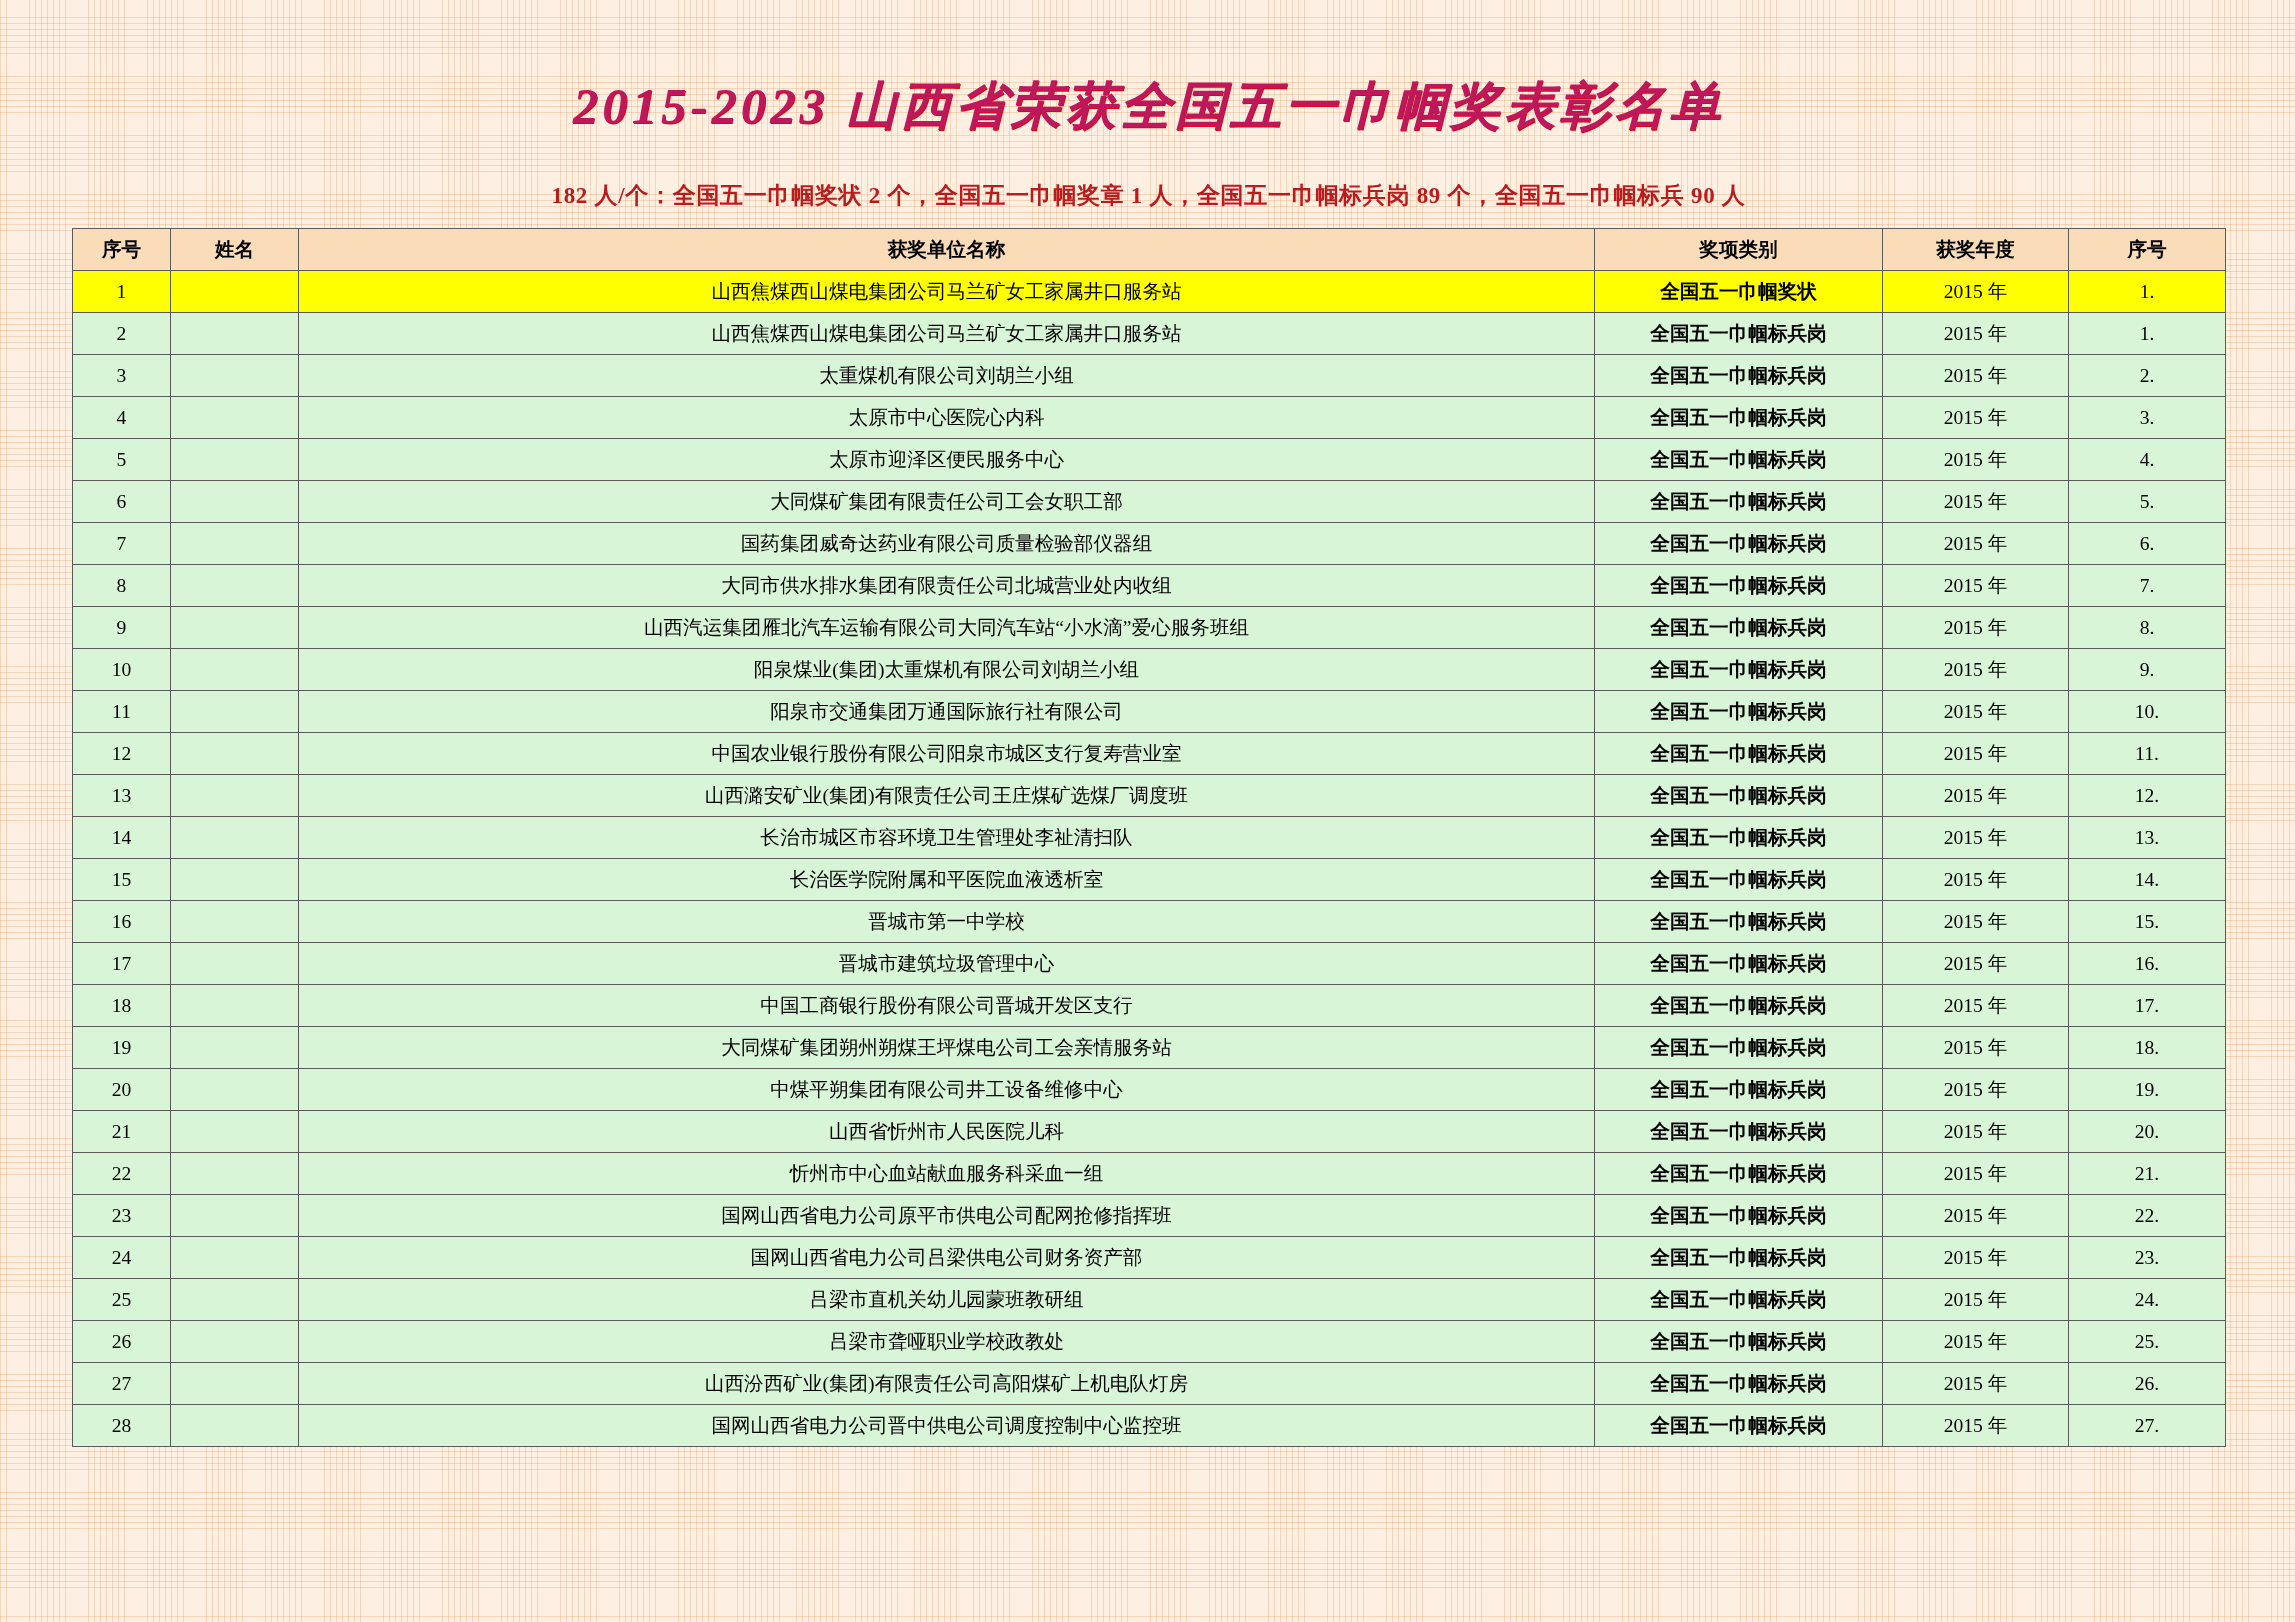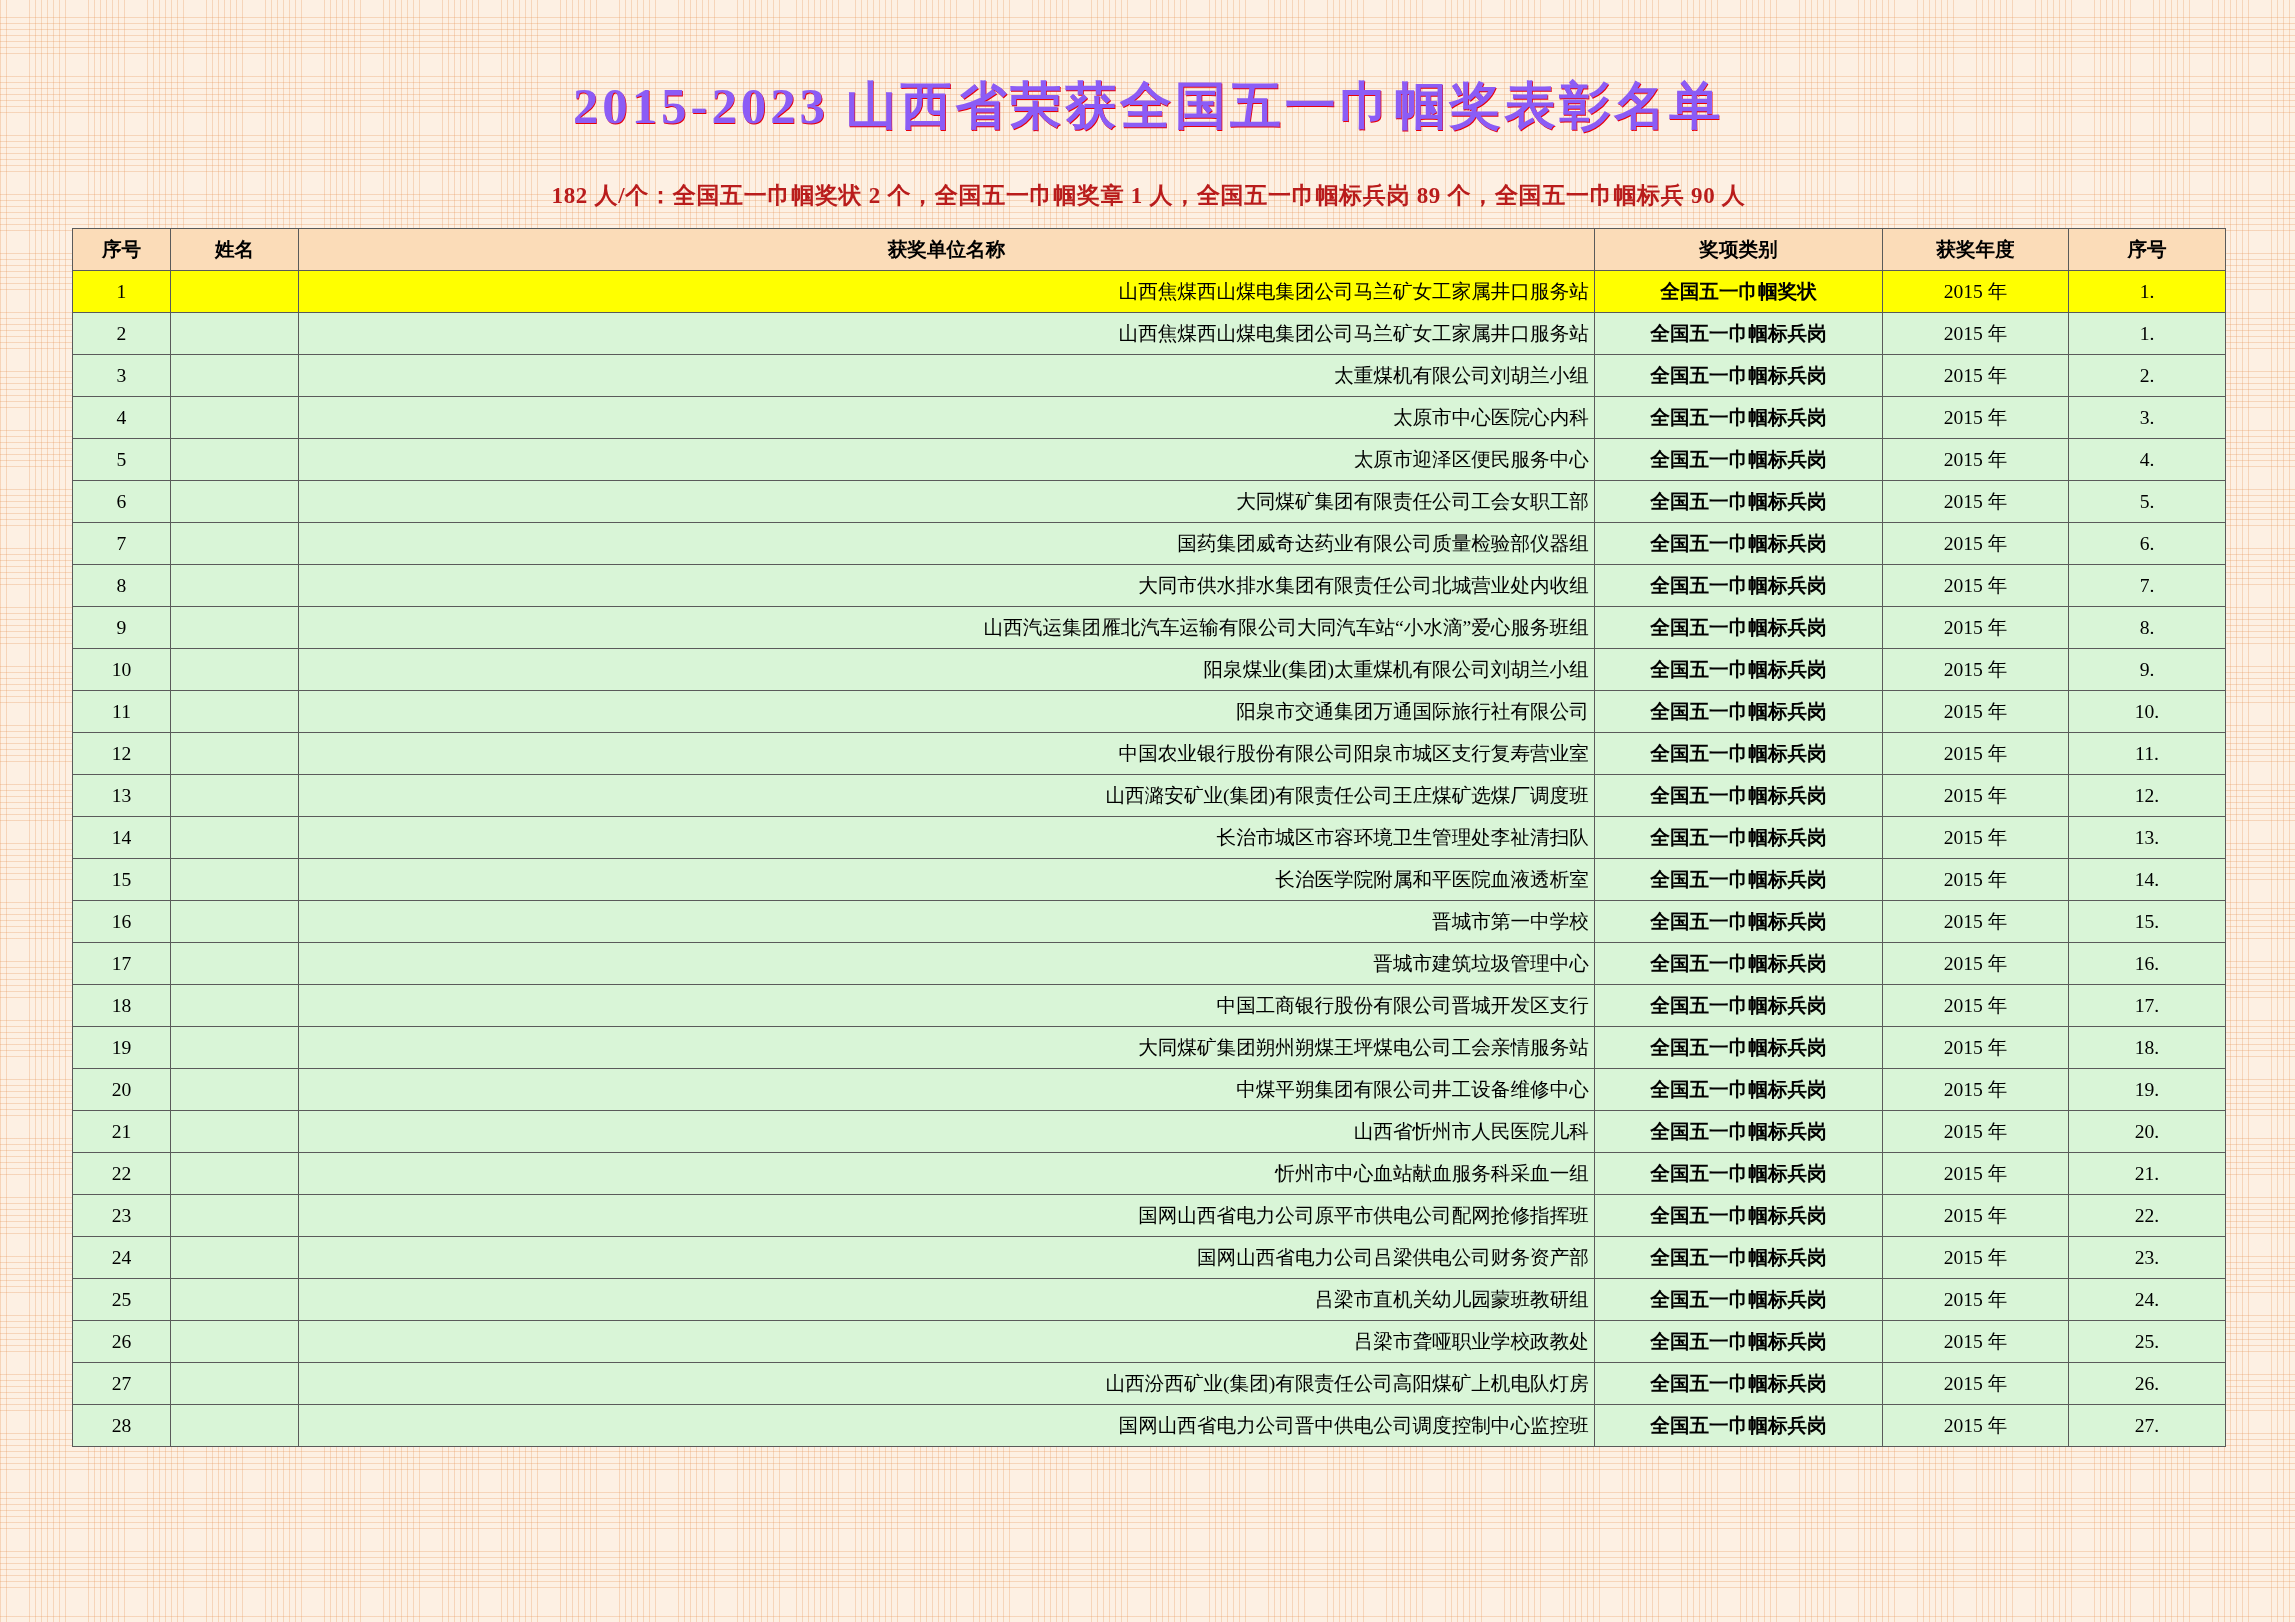"2015-2023 山西省荣获全国五一巾帼奖表彰名单" .doc-title { color: #8b5cf6 -> #be185d; font-style: none -> italic }
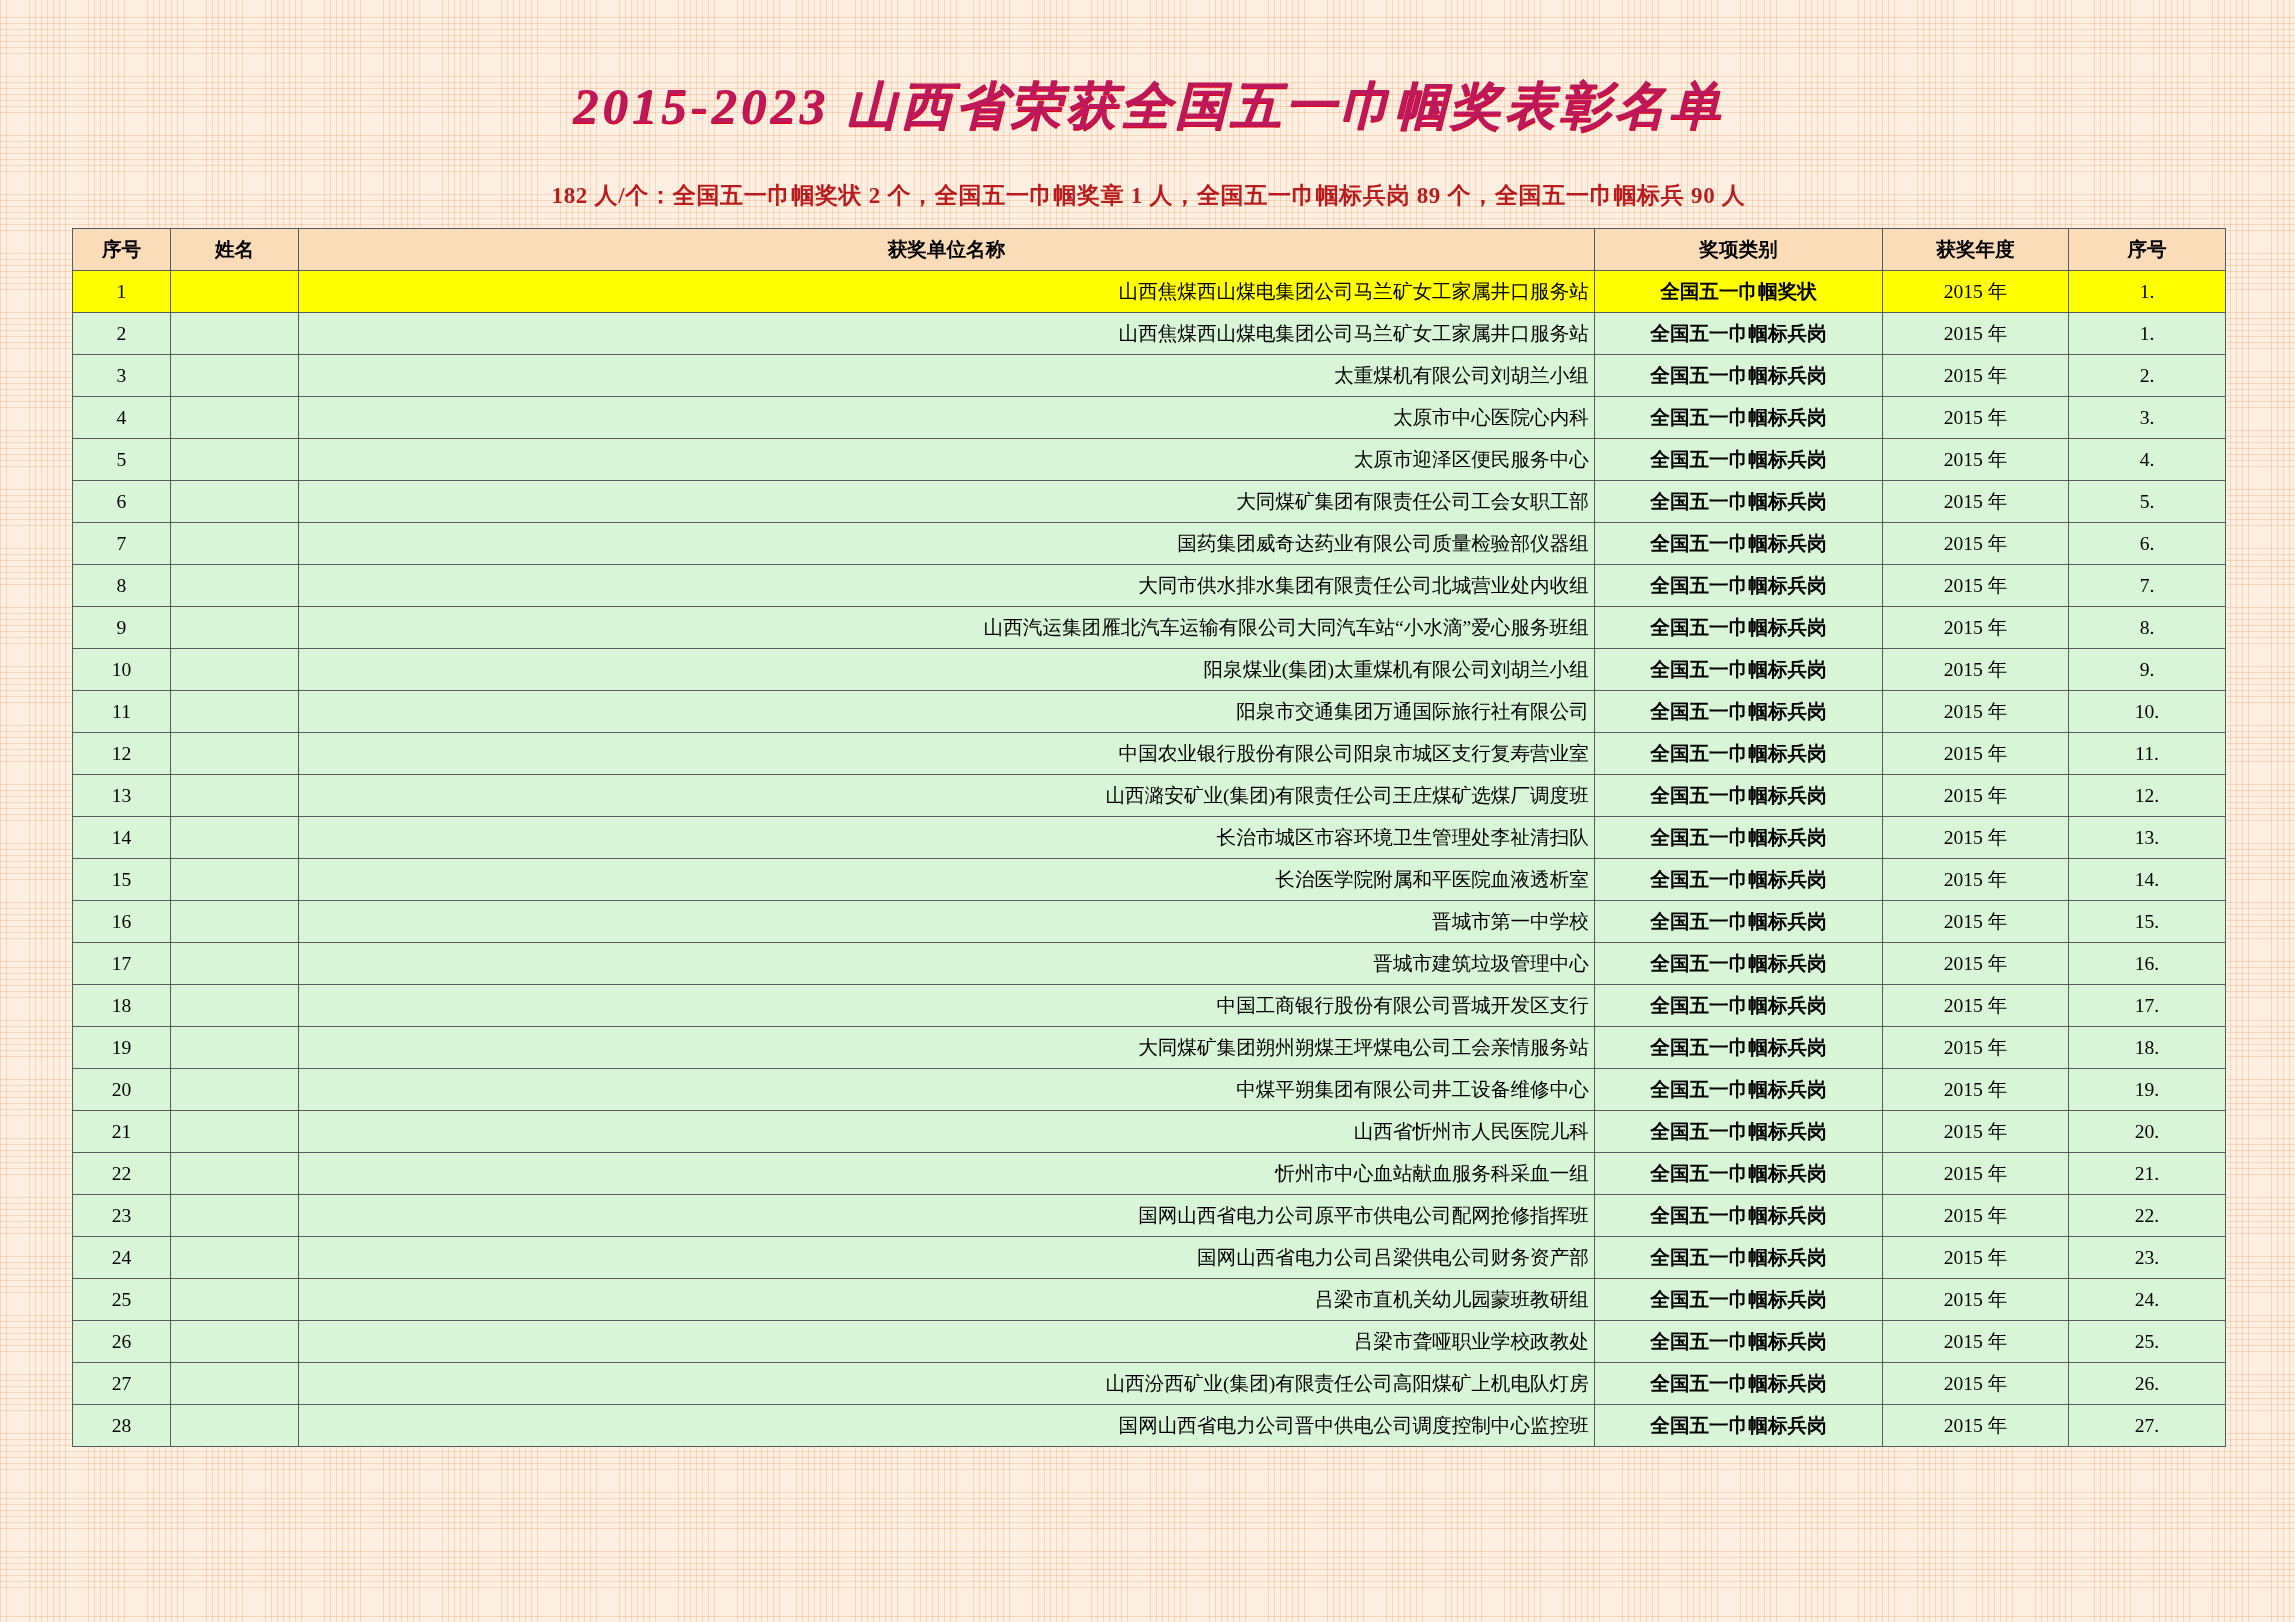"山西焦煤西山煤电集团公司马兰矿女工家属井口服务站" .td-unit { text-align: right -> center }
